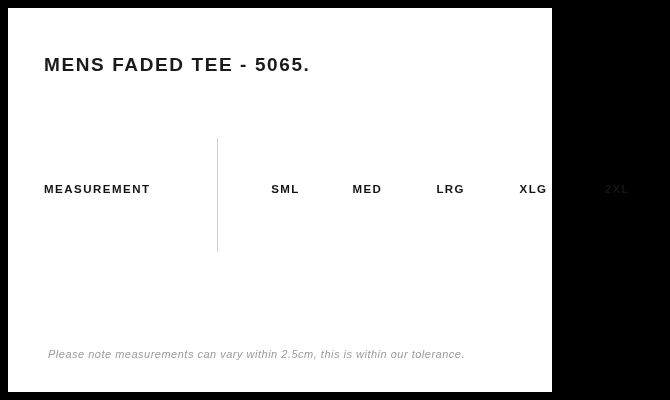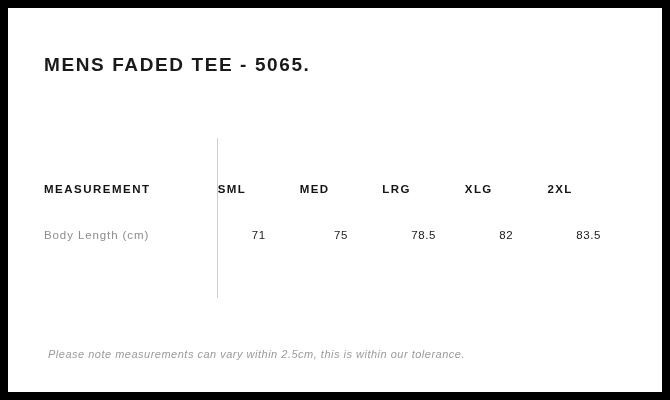"MENS FADED TEE - 5065." .page { width: 654px -> 544px }
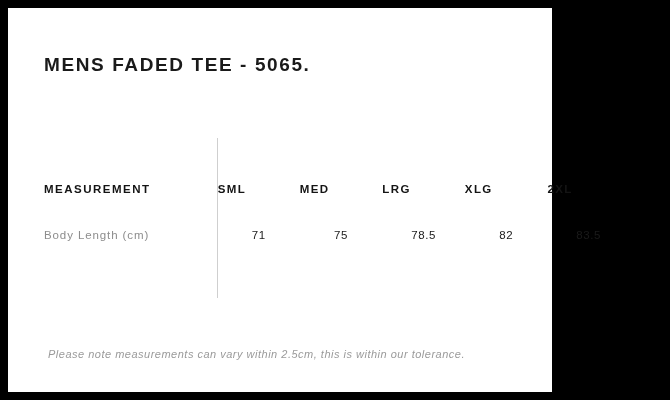"SML" th.size-head { text-align: left -> right }
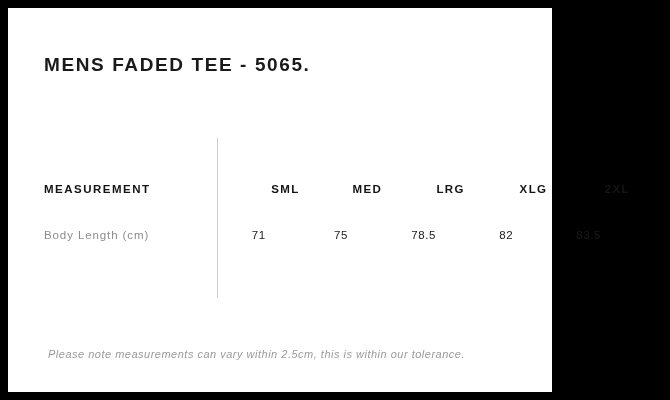"Body Length (cm)" tr { html: <tr> <td>Body Length (cm)</td> <td>71</td> <td>75</td> <td>78.5</td> <td>82</td> <td>83.5</td> </tr> -> none }
